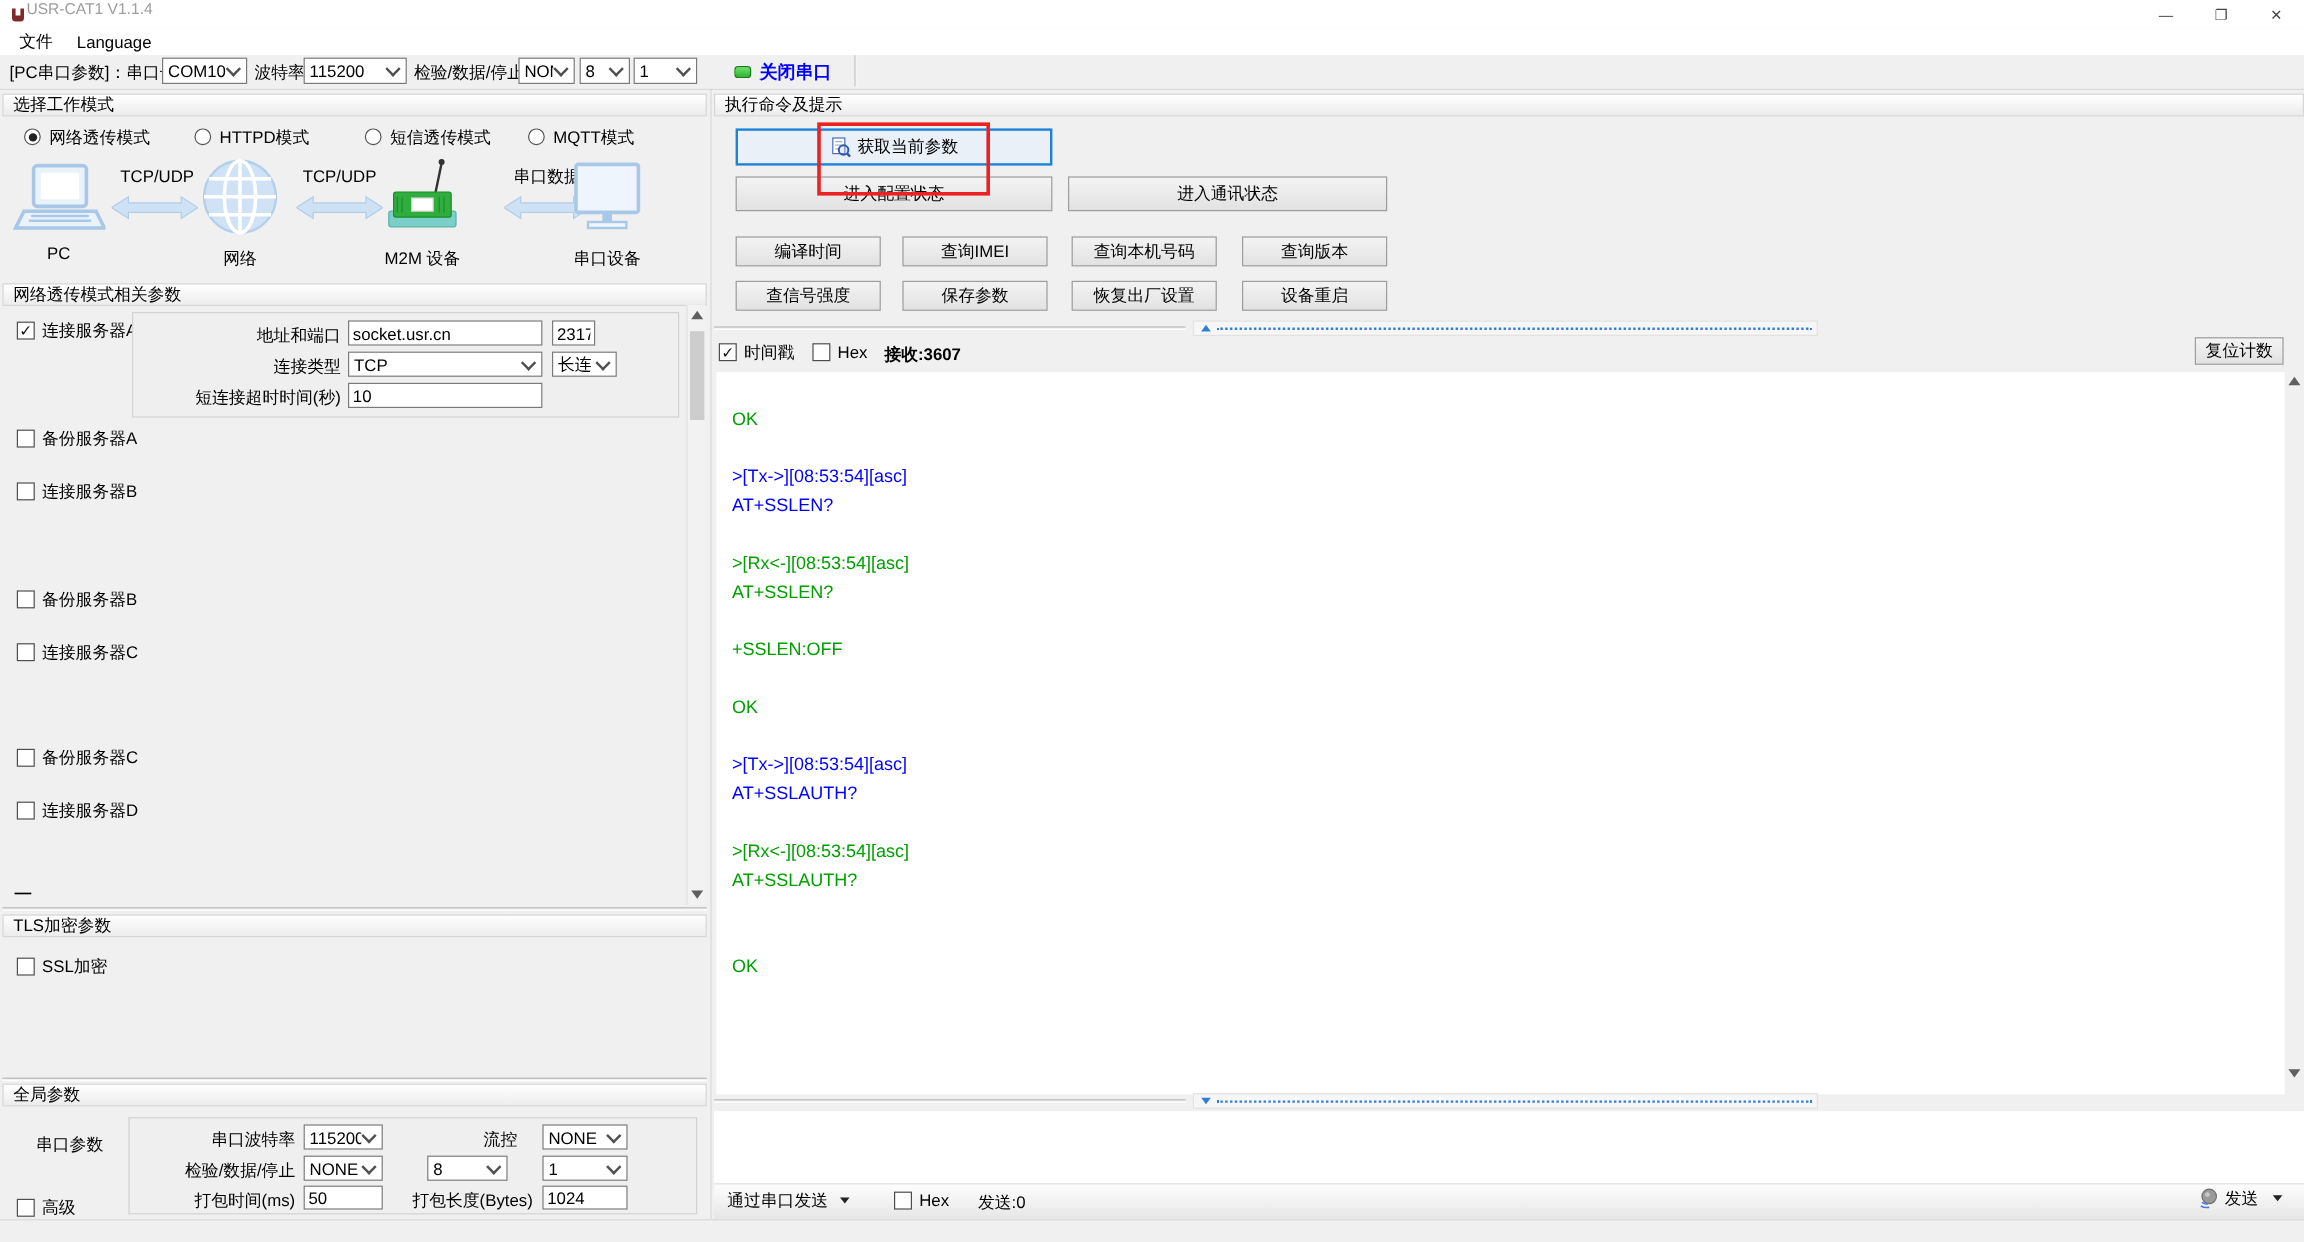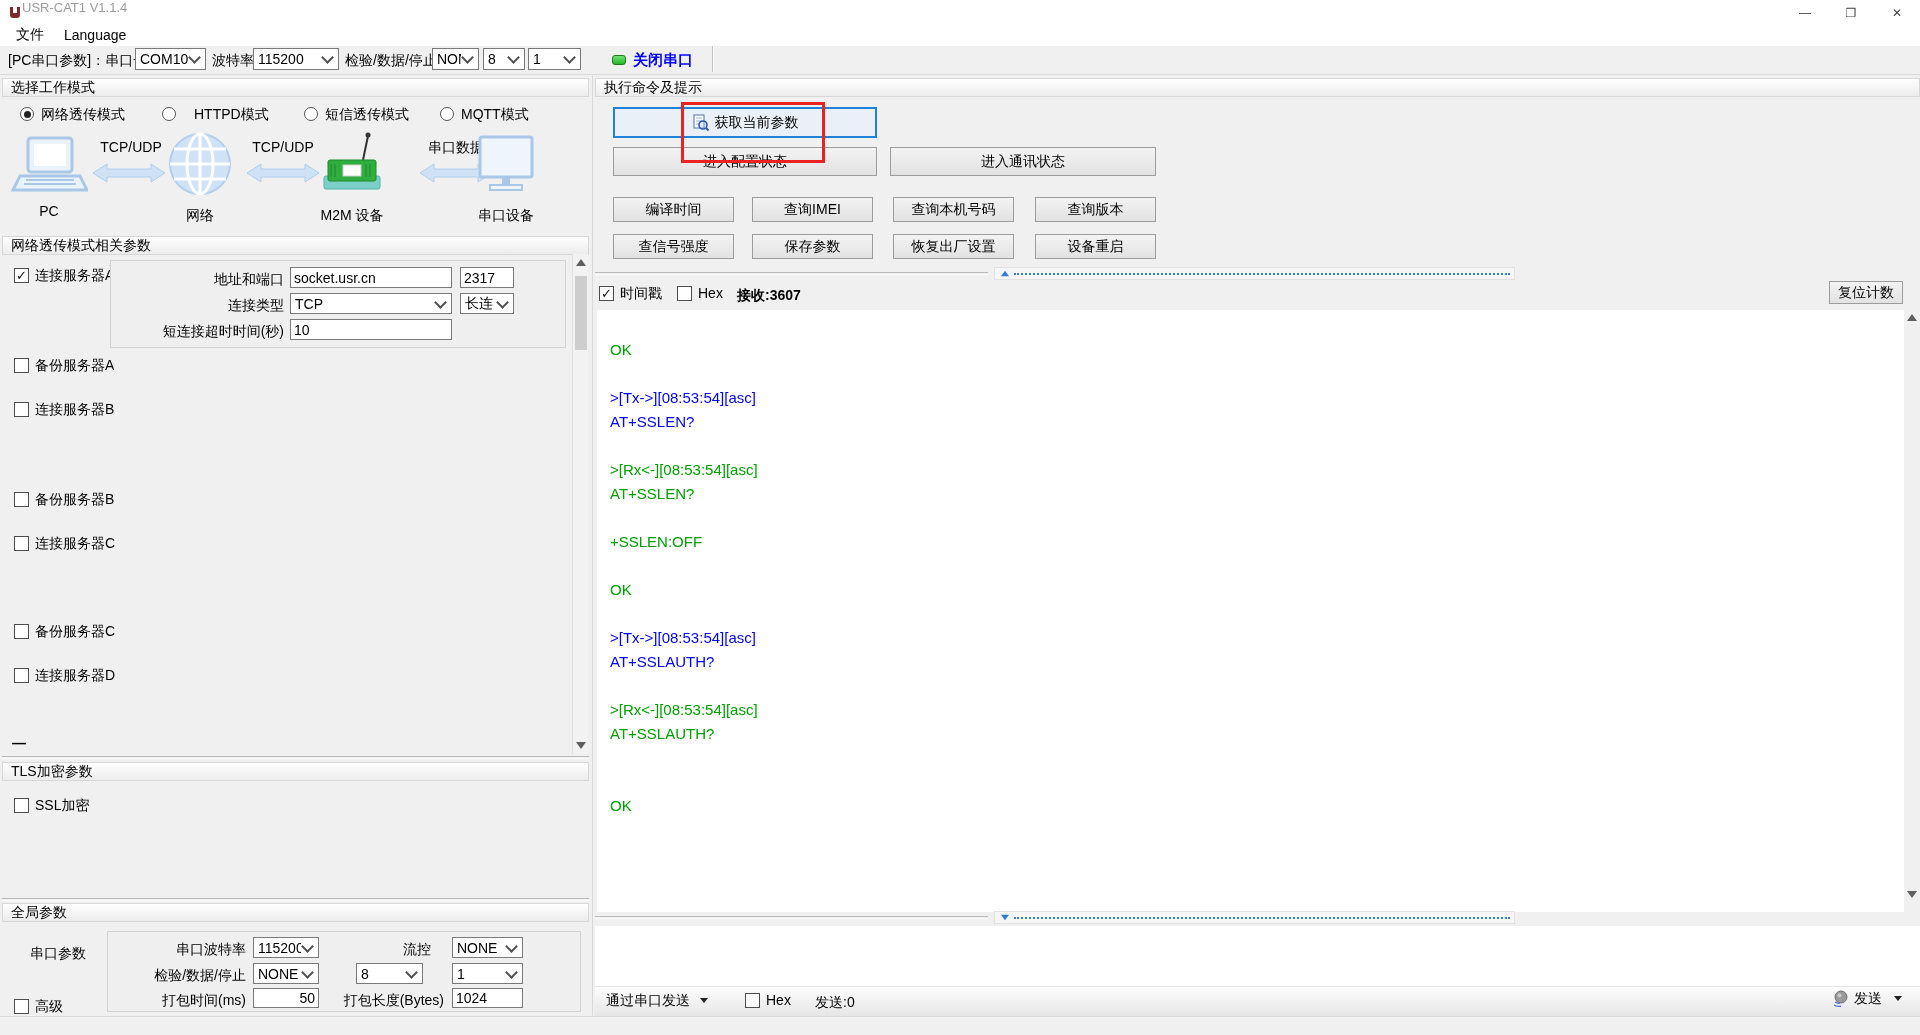"HTTPD模式" span.lbl { margin-left: 18px -> 7px }
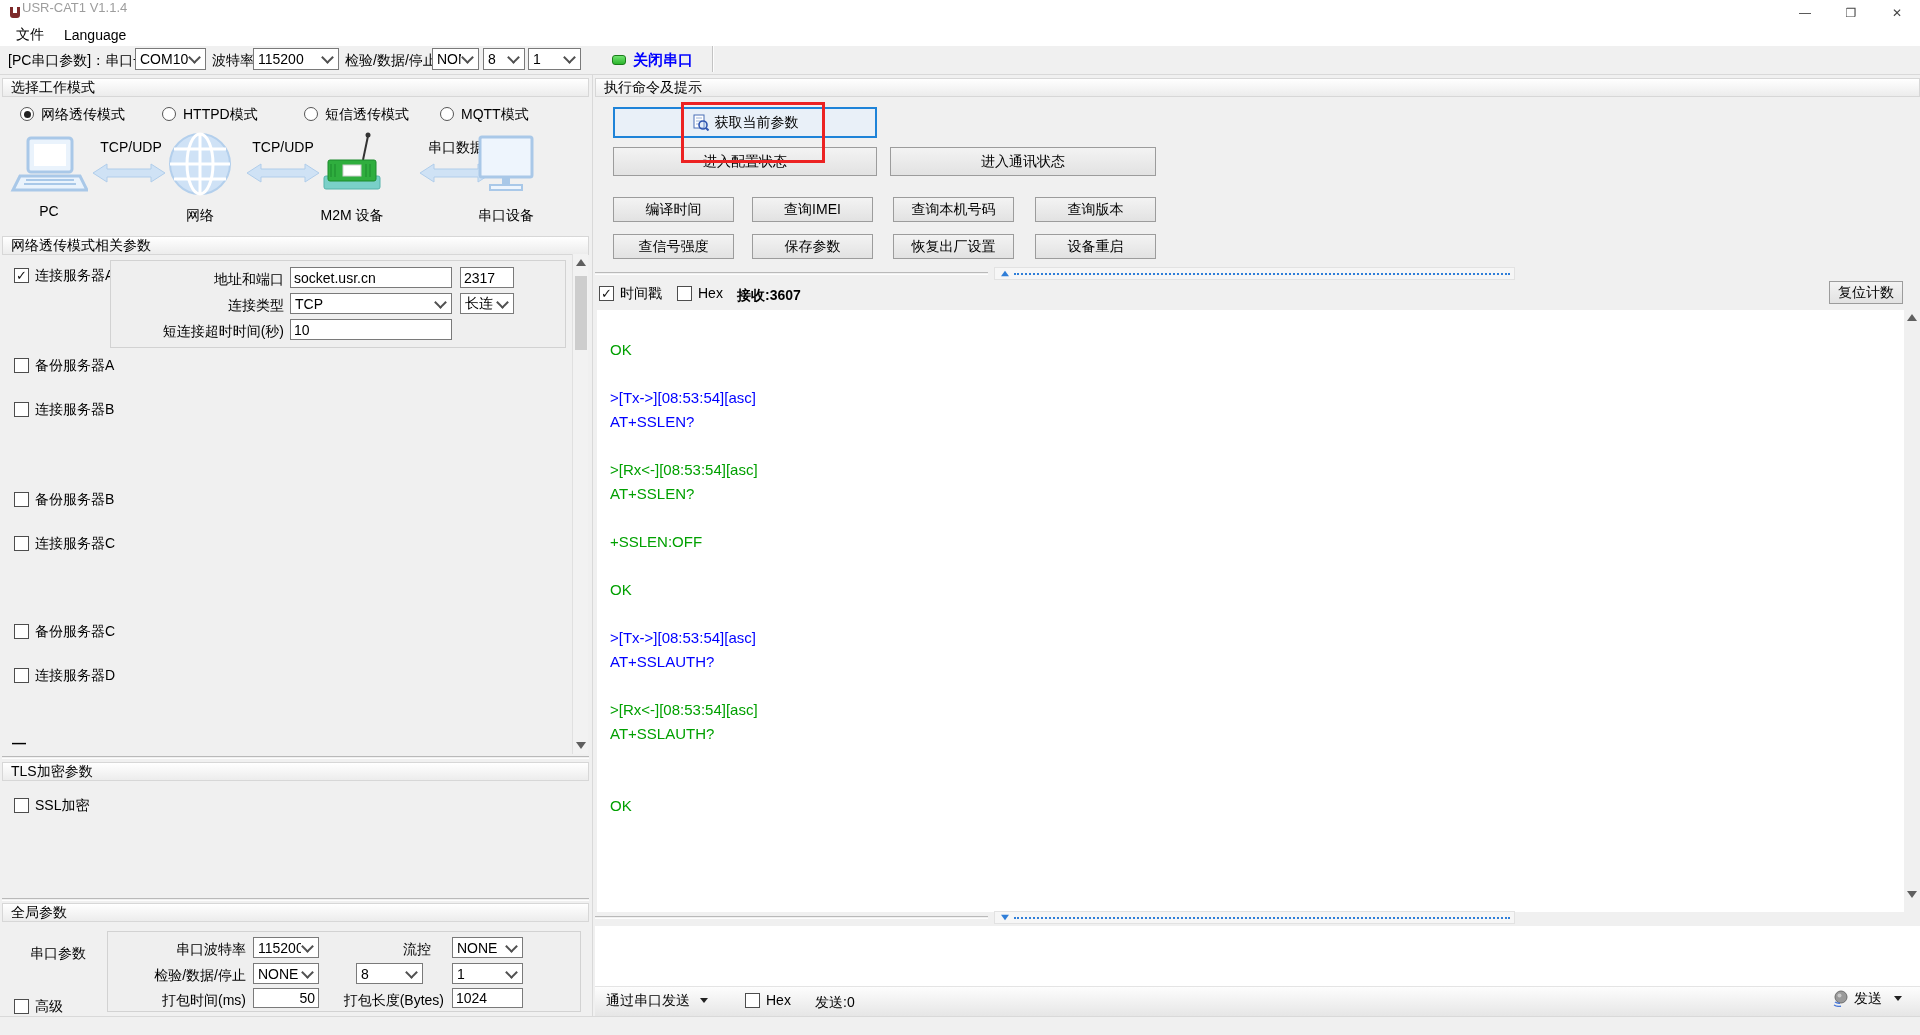"2317" input.abs { width: 54px -> 36px }
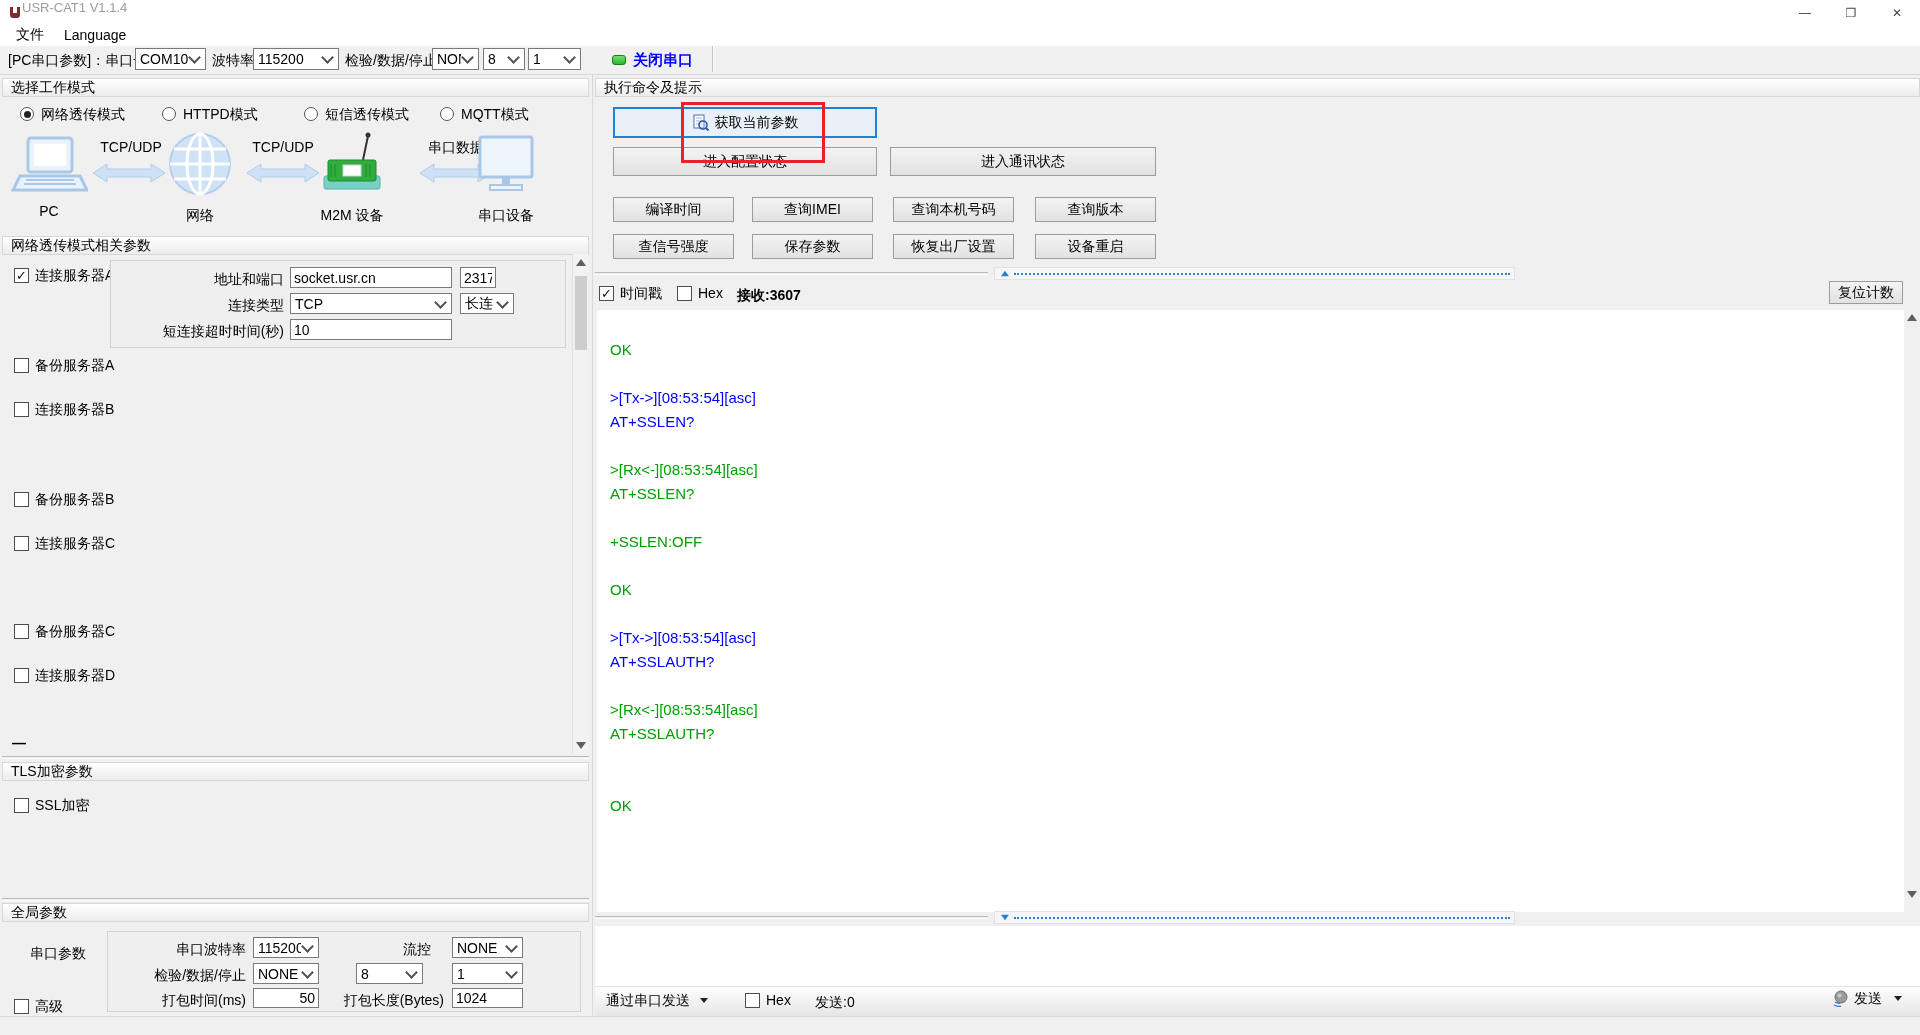"50" input.abs { text-align: right -> none }
